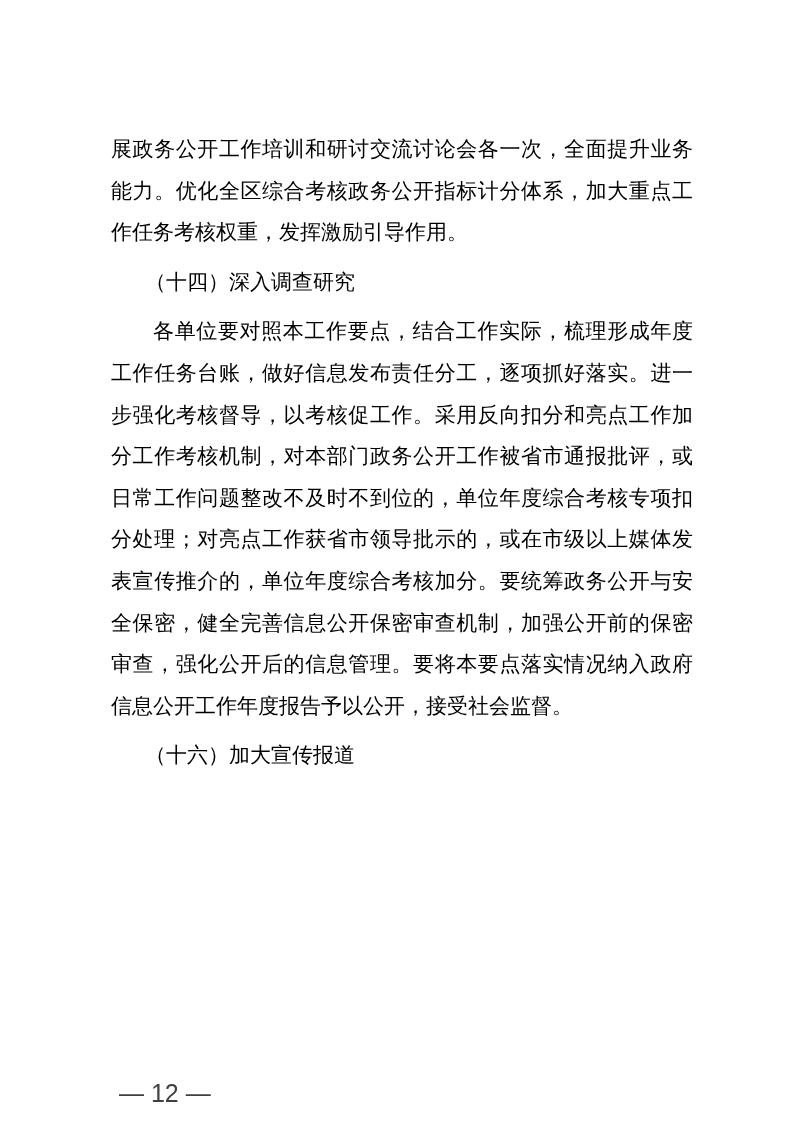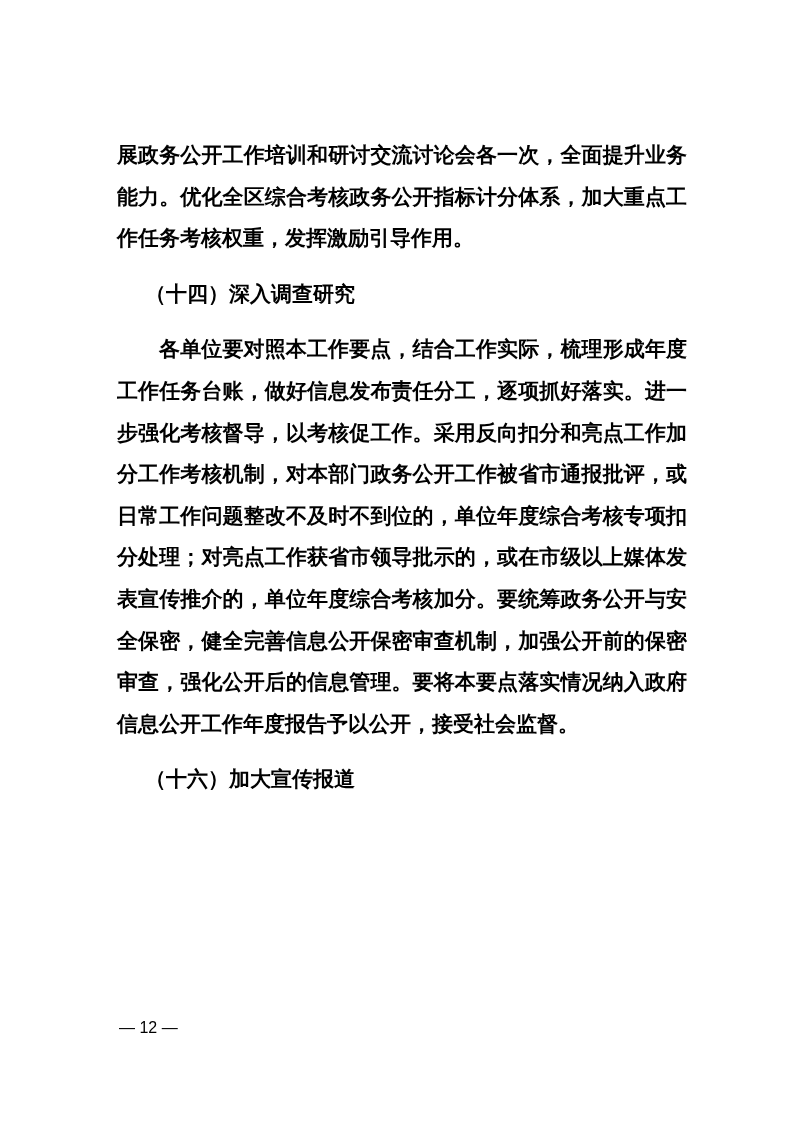"展政务公开工作培训和研讨交流讨论会各一次，全面提升业务能力。优化全区综合考核政务" .para { font-weight: 700 -> 400; margin: 14px -> 8px }
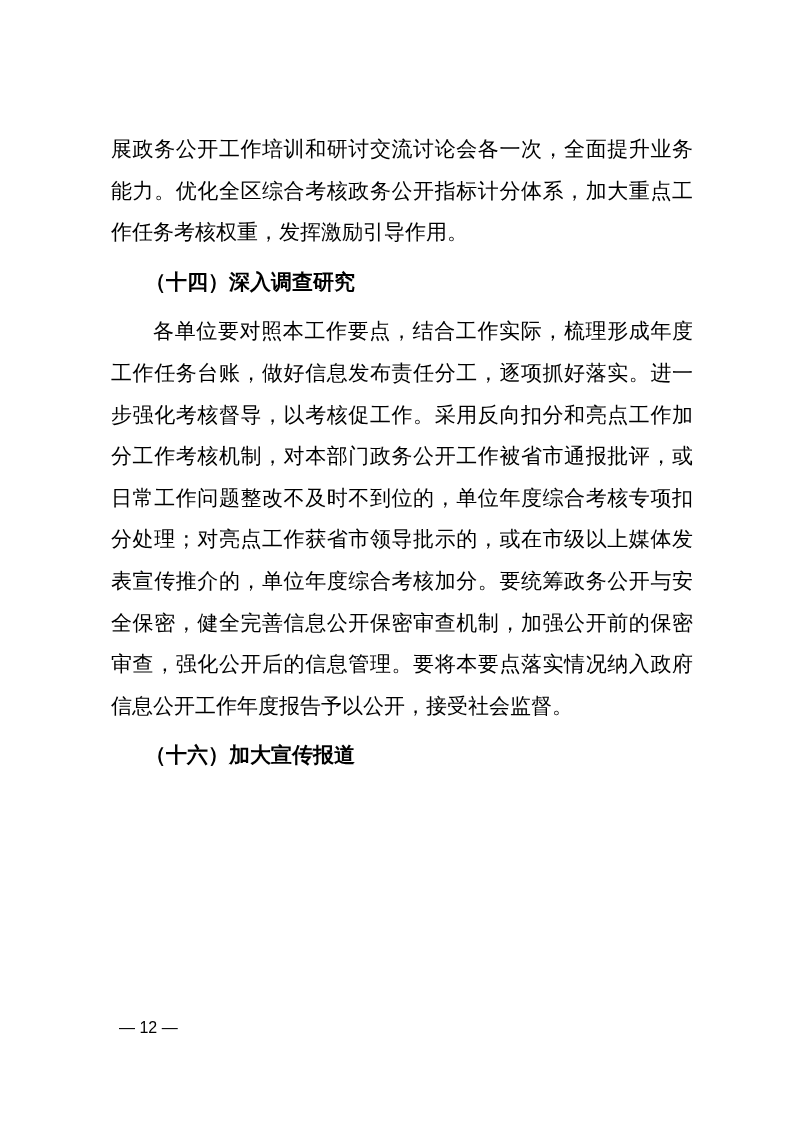"（十四）深入调查研究" .heading { font-weight: 700 -> 400 }
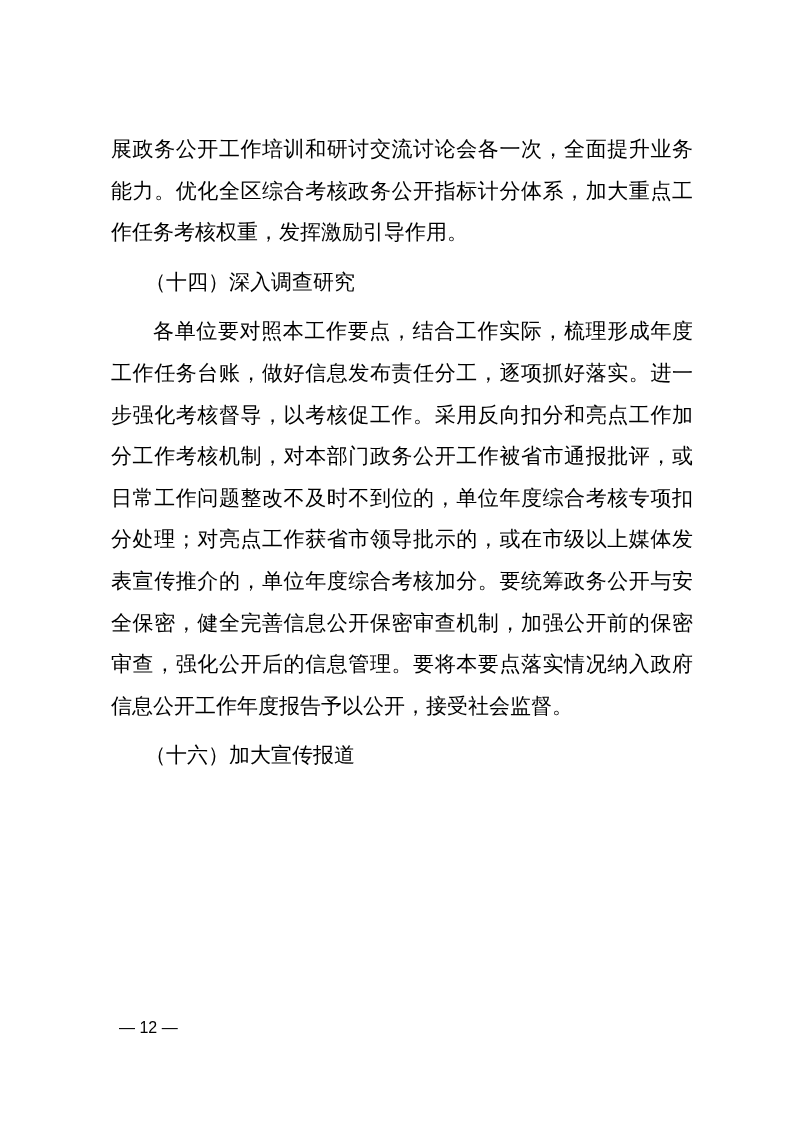"— 12 —" .footer { color: #000000 -> #404040; font-size: 16px -> 25px; top: 1016px -> 1081px }
